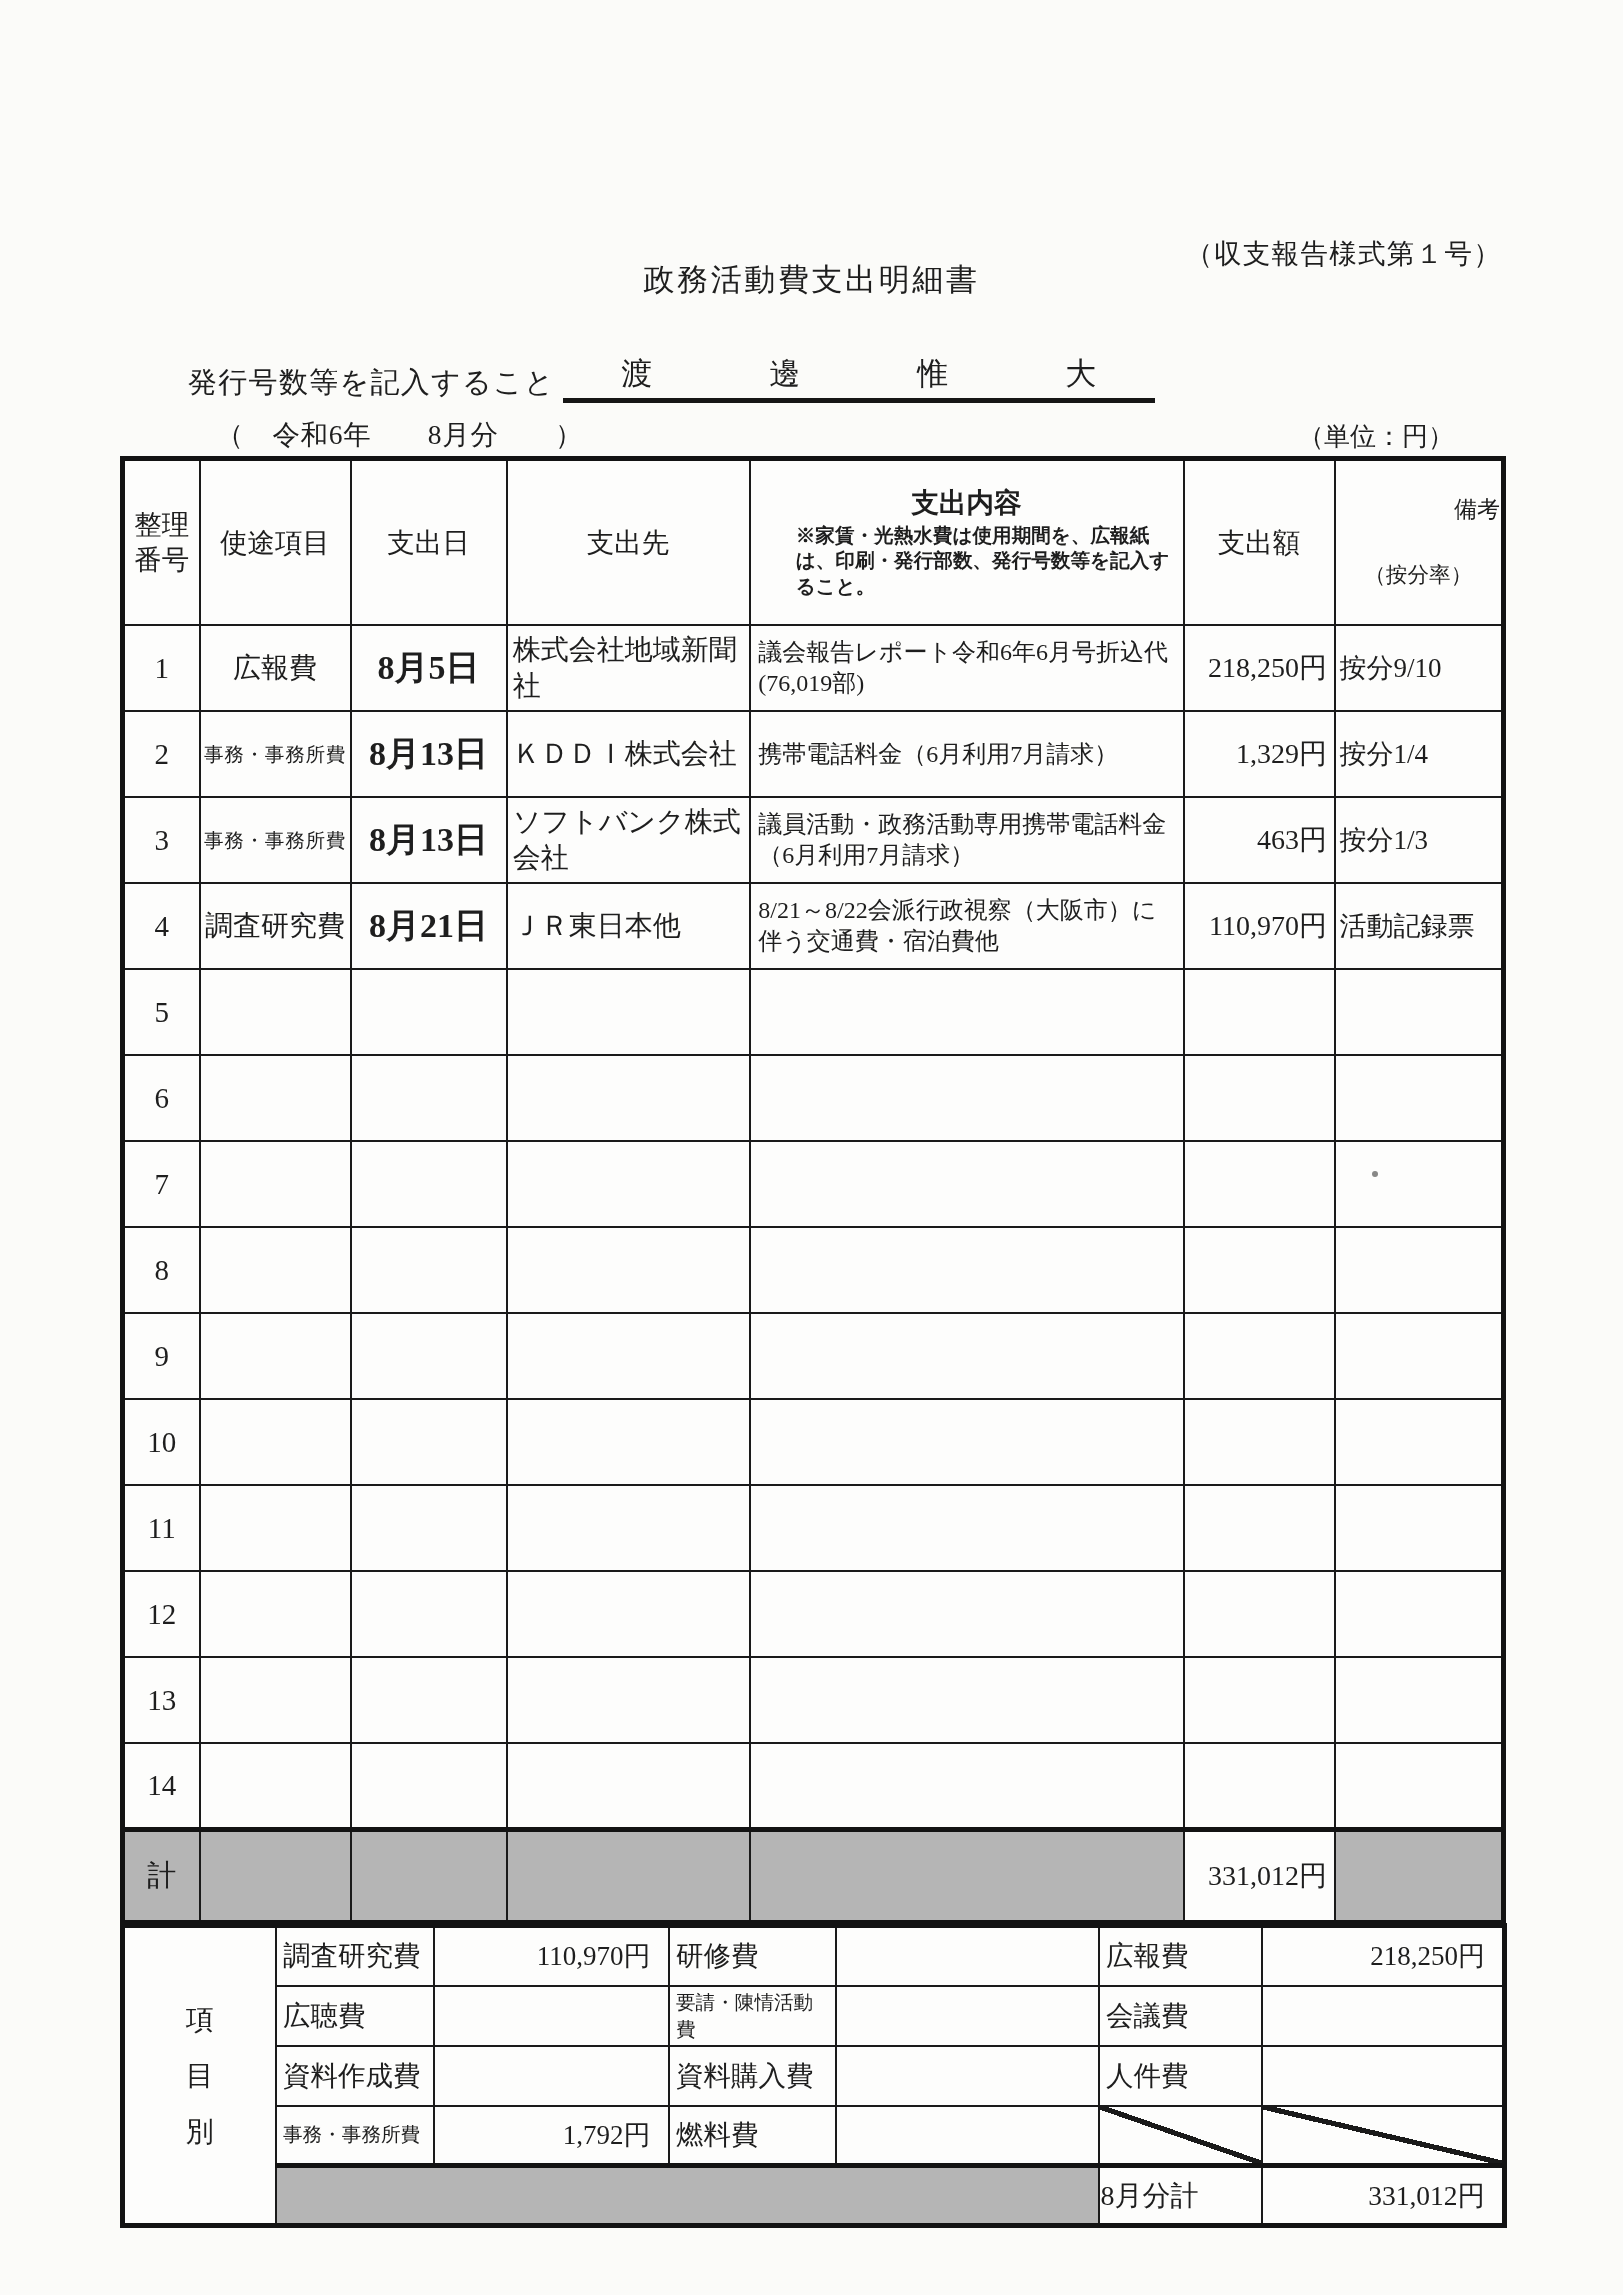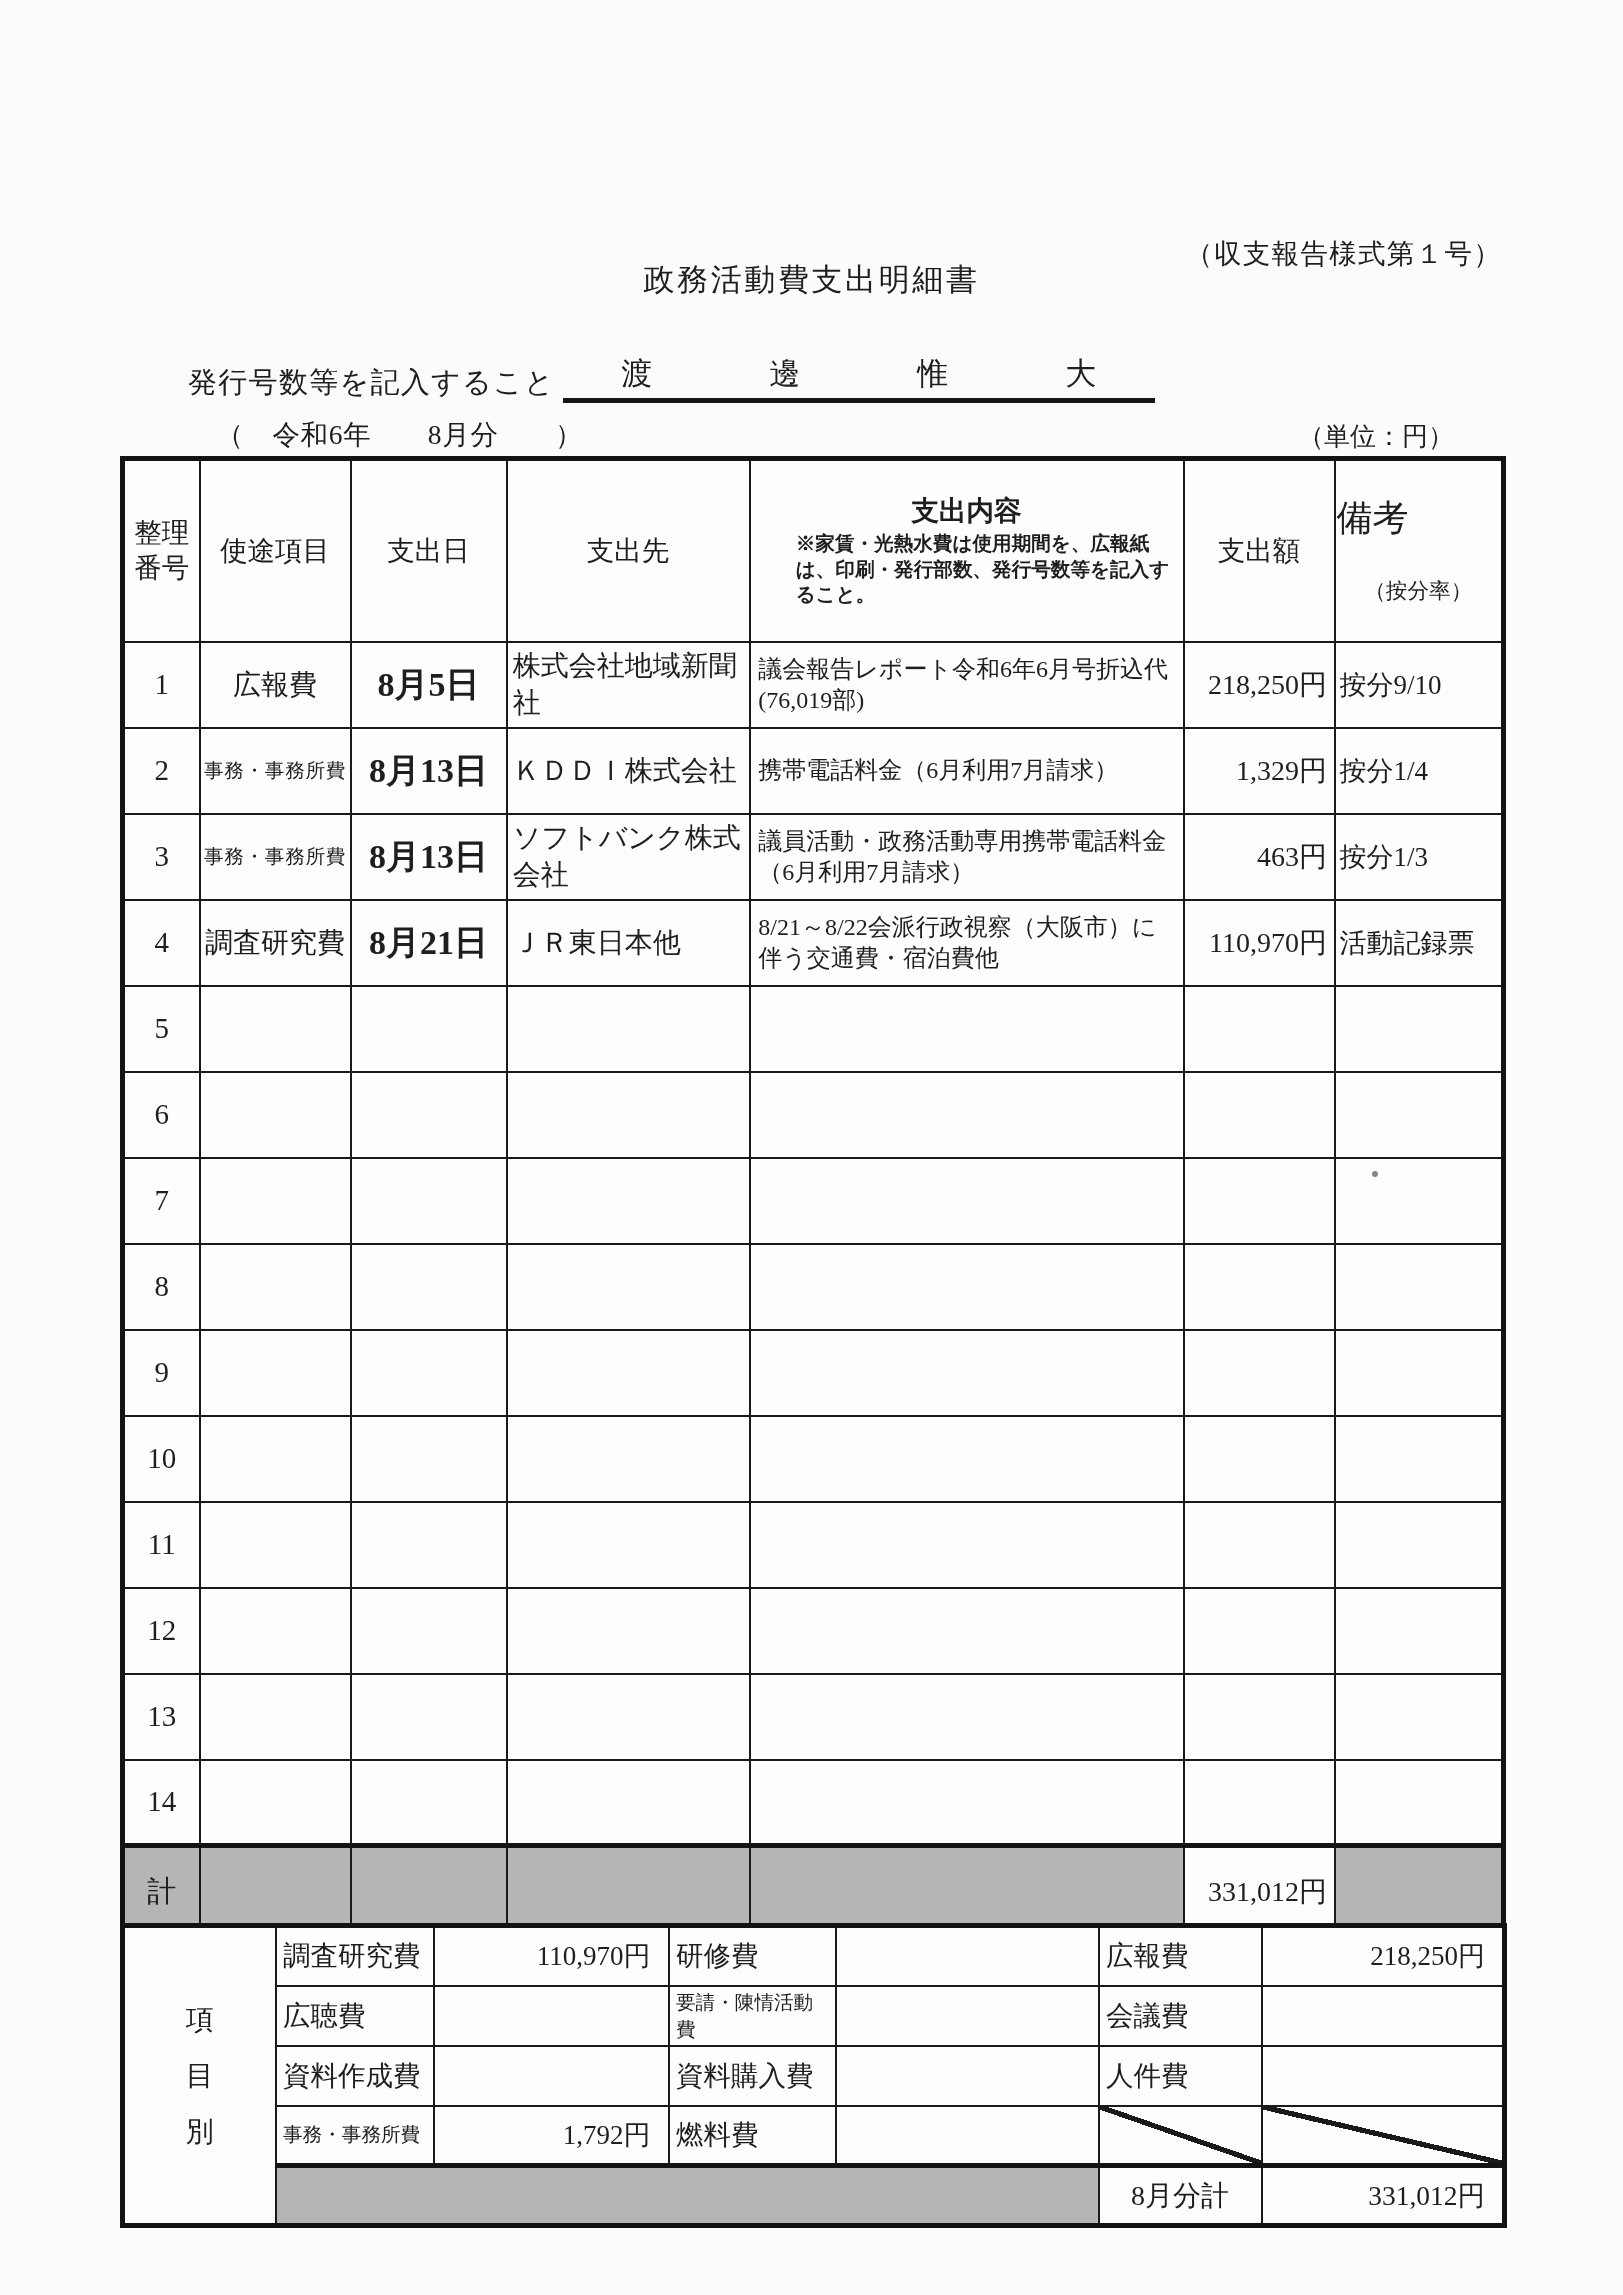"備考" .h-remarks .rt { font-size: 36px -> 23px; margin-left: none -> 21px; text-align: left -> right }
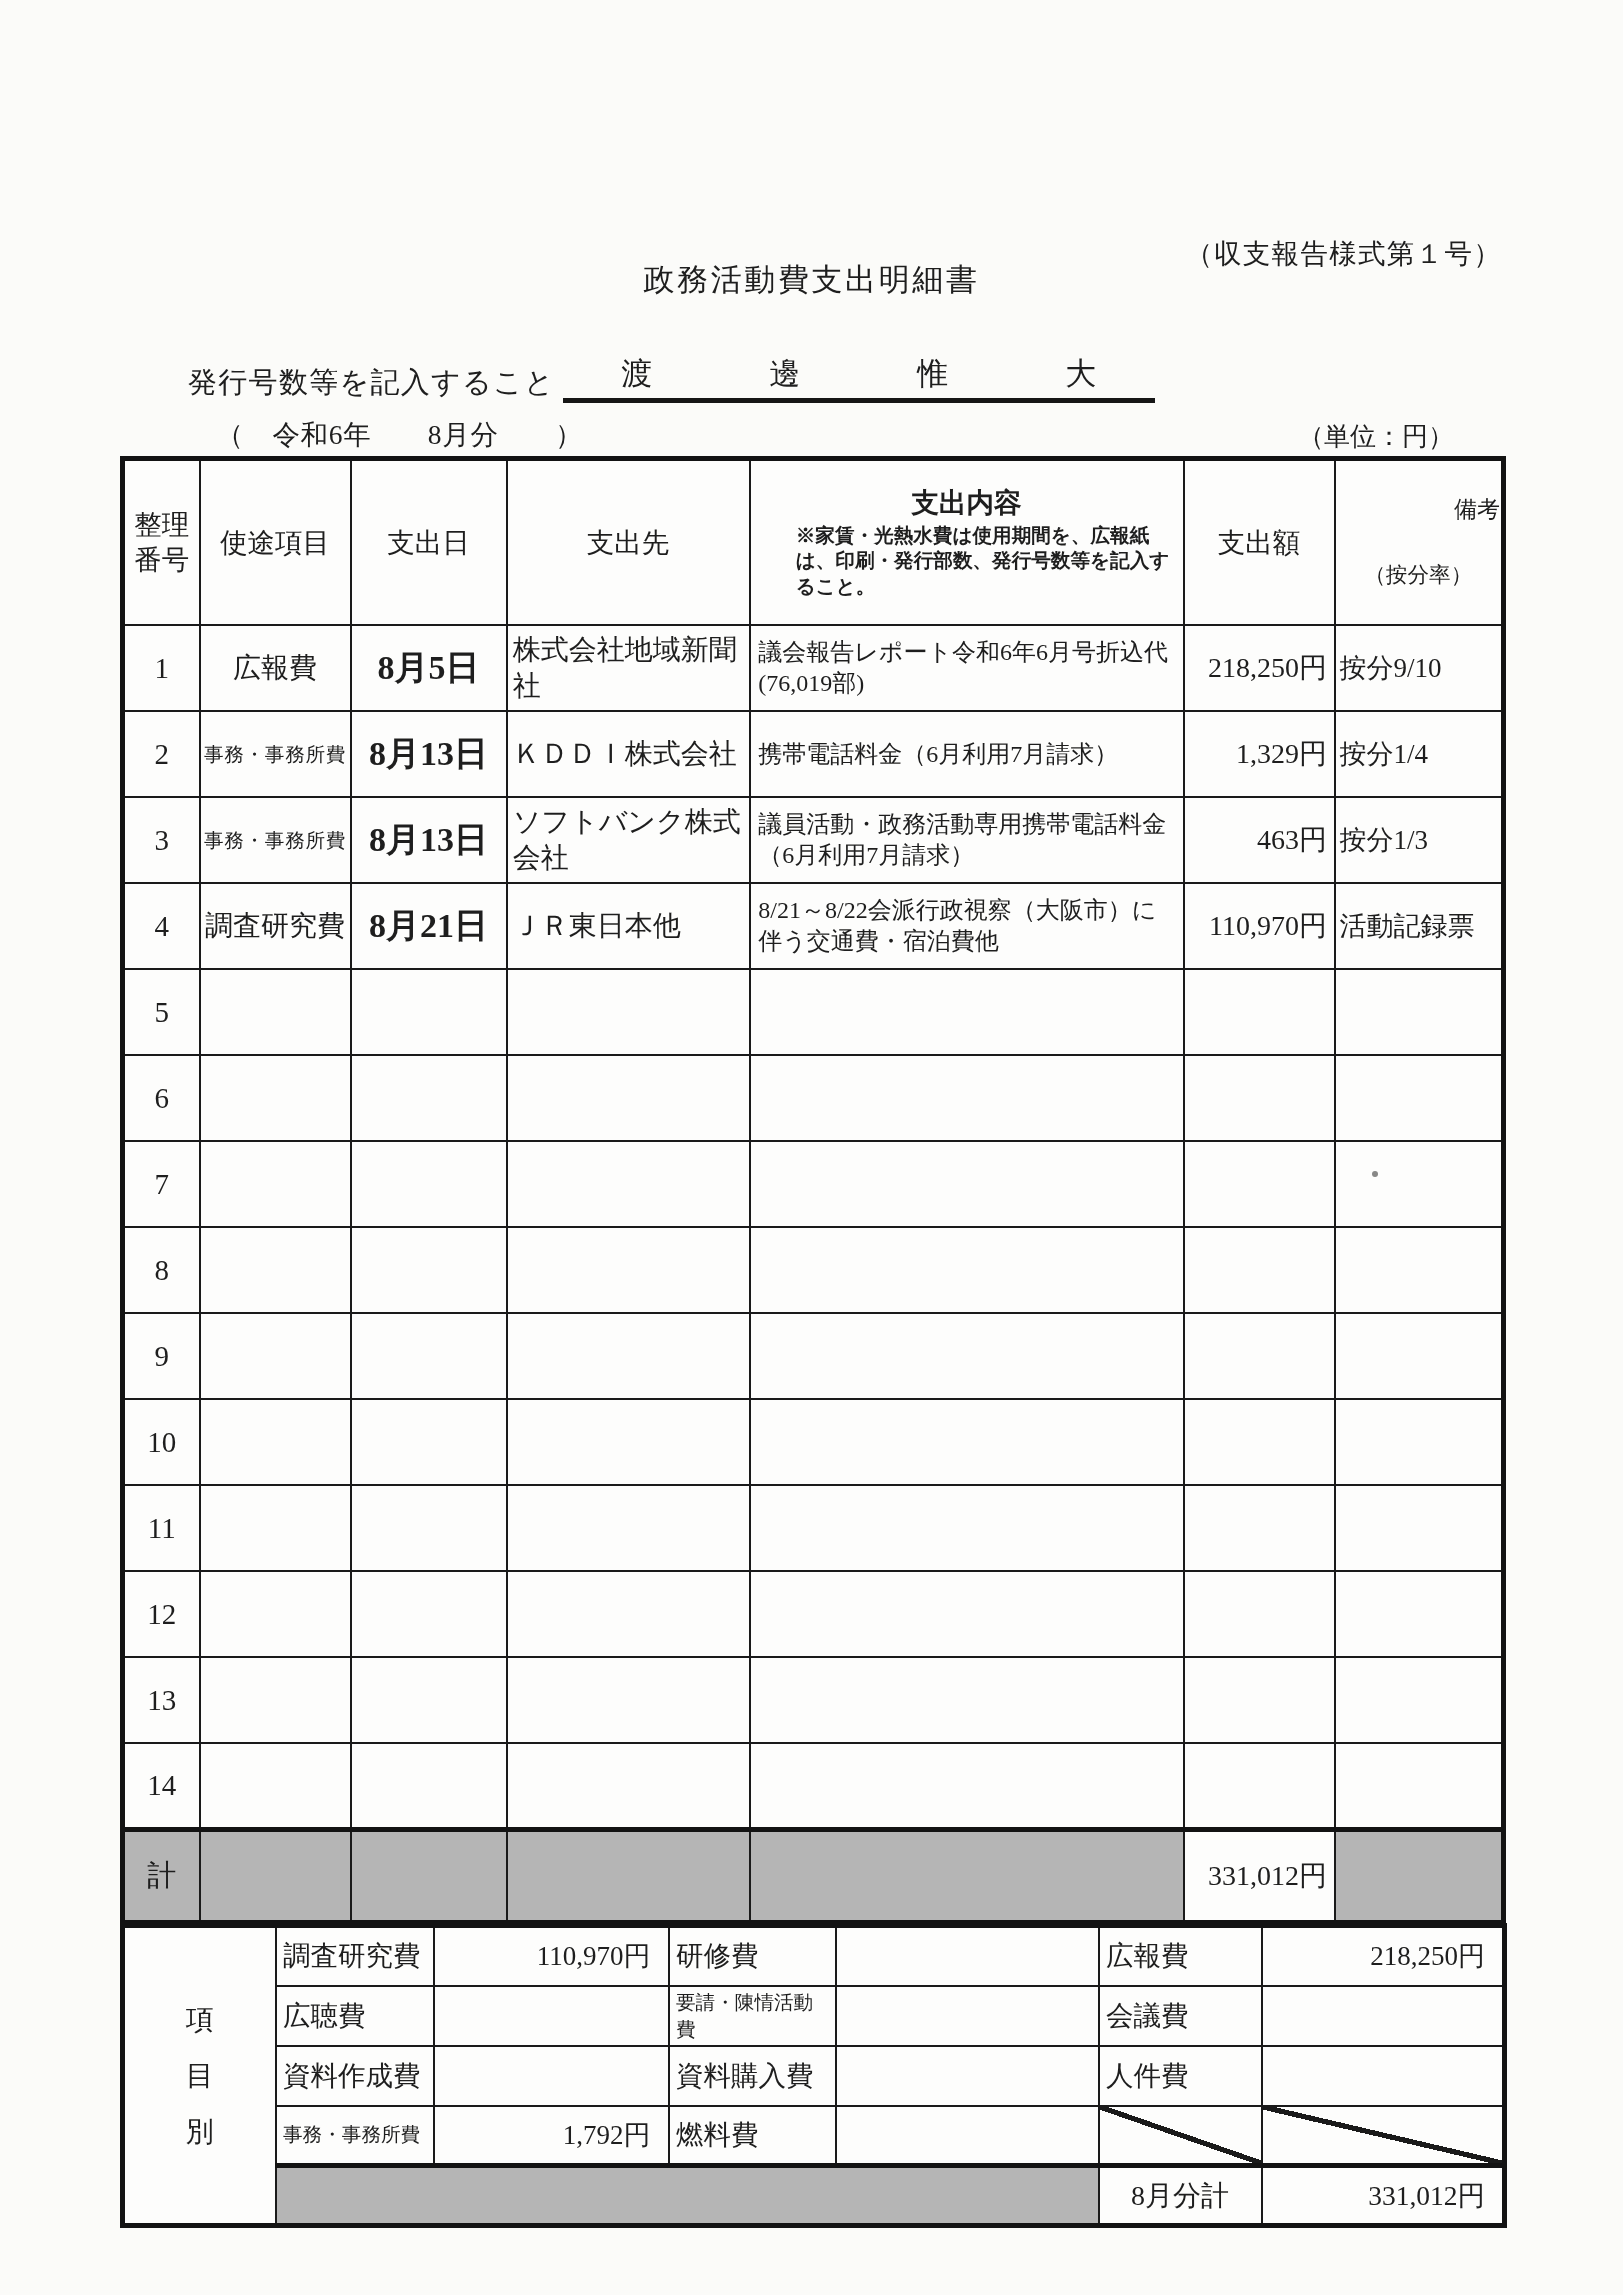"8月分計" .s-total-label { text-align: center -> none }
